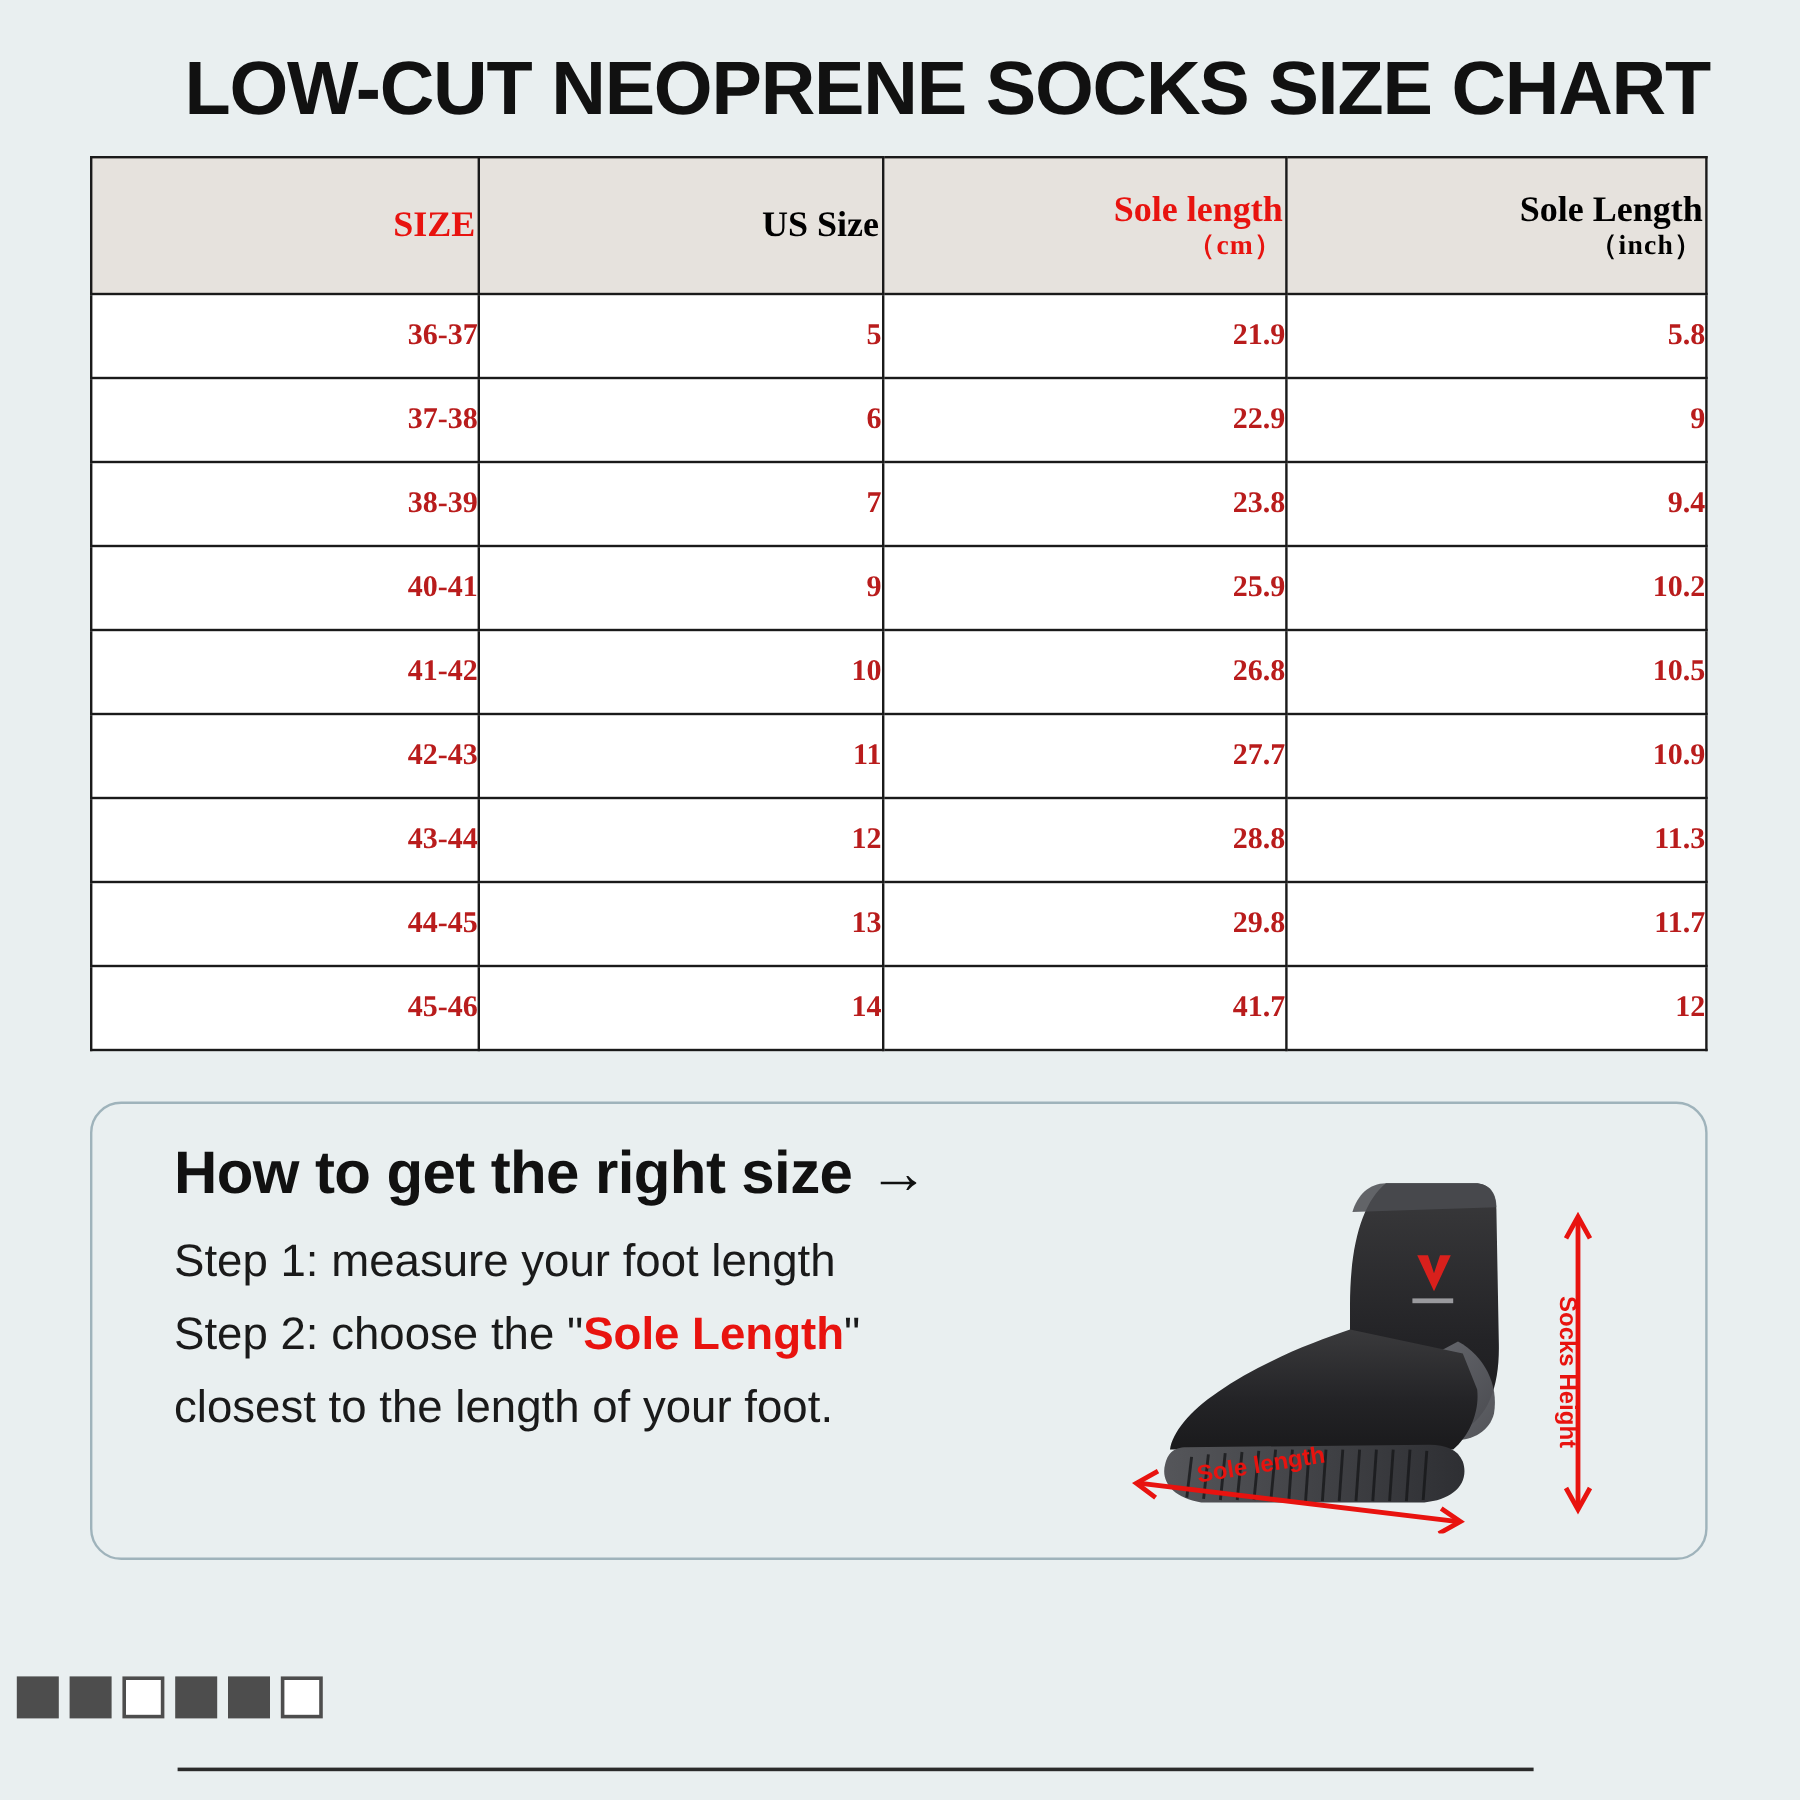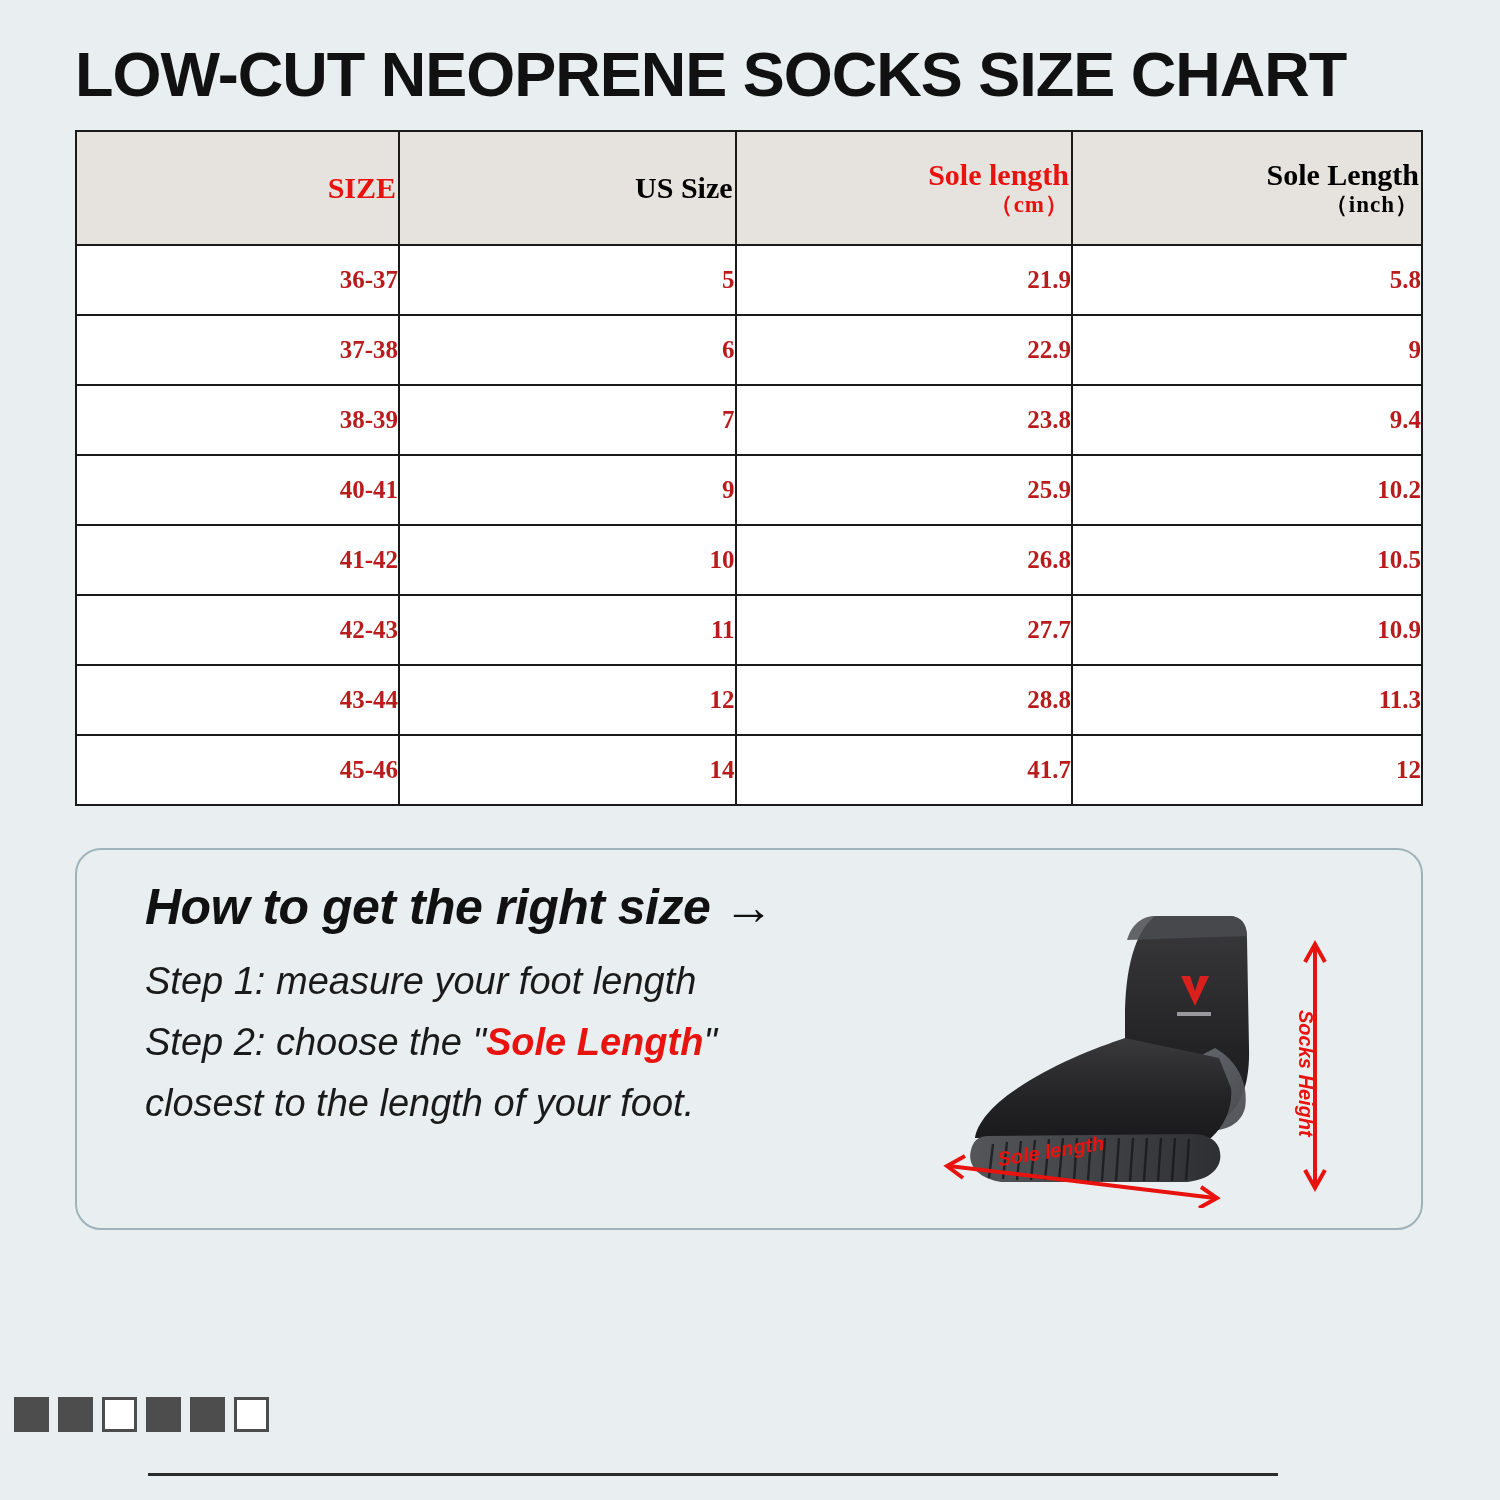"LOW-CUT NEOPRENE SOCKS SIZE CHART" .title { text-align: left -> right }
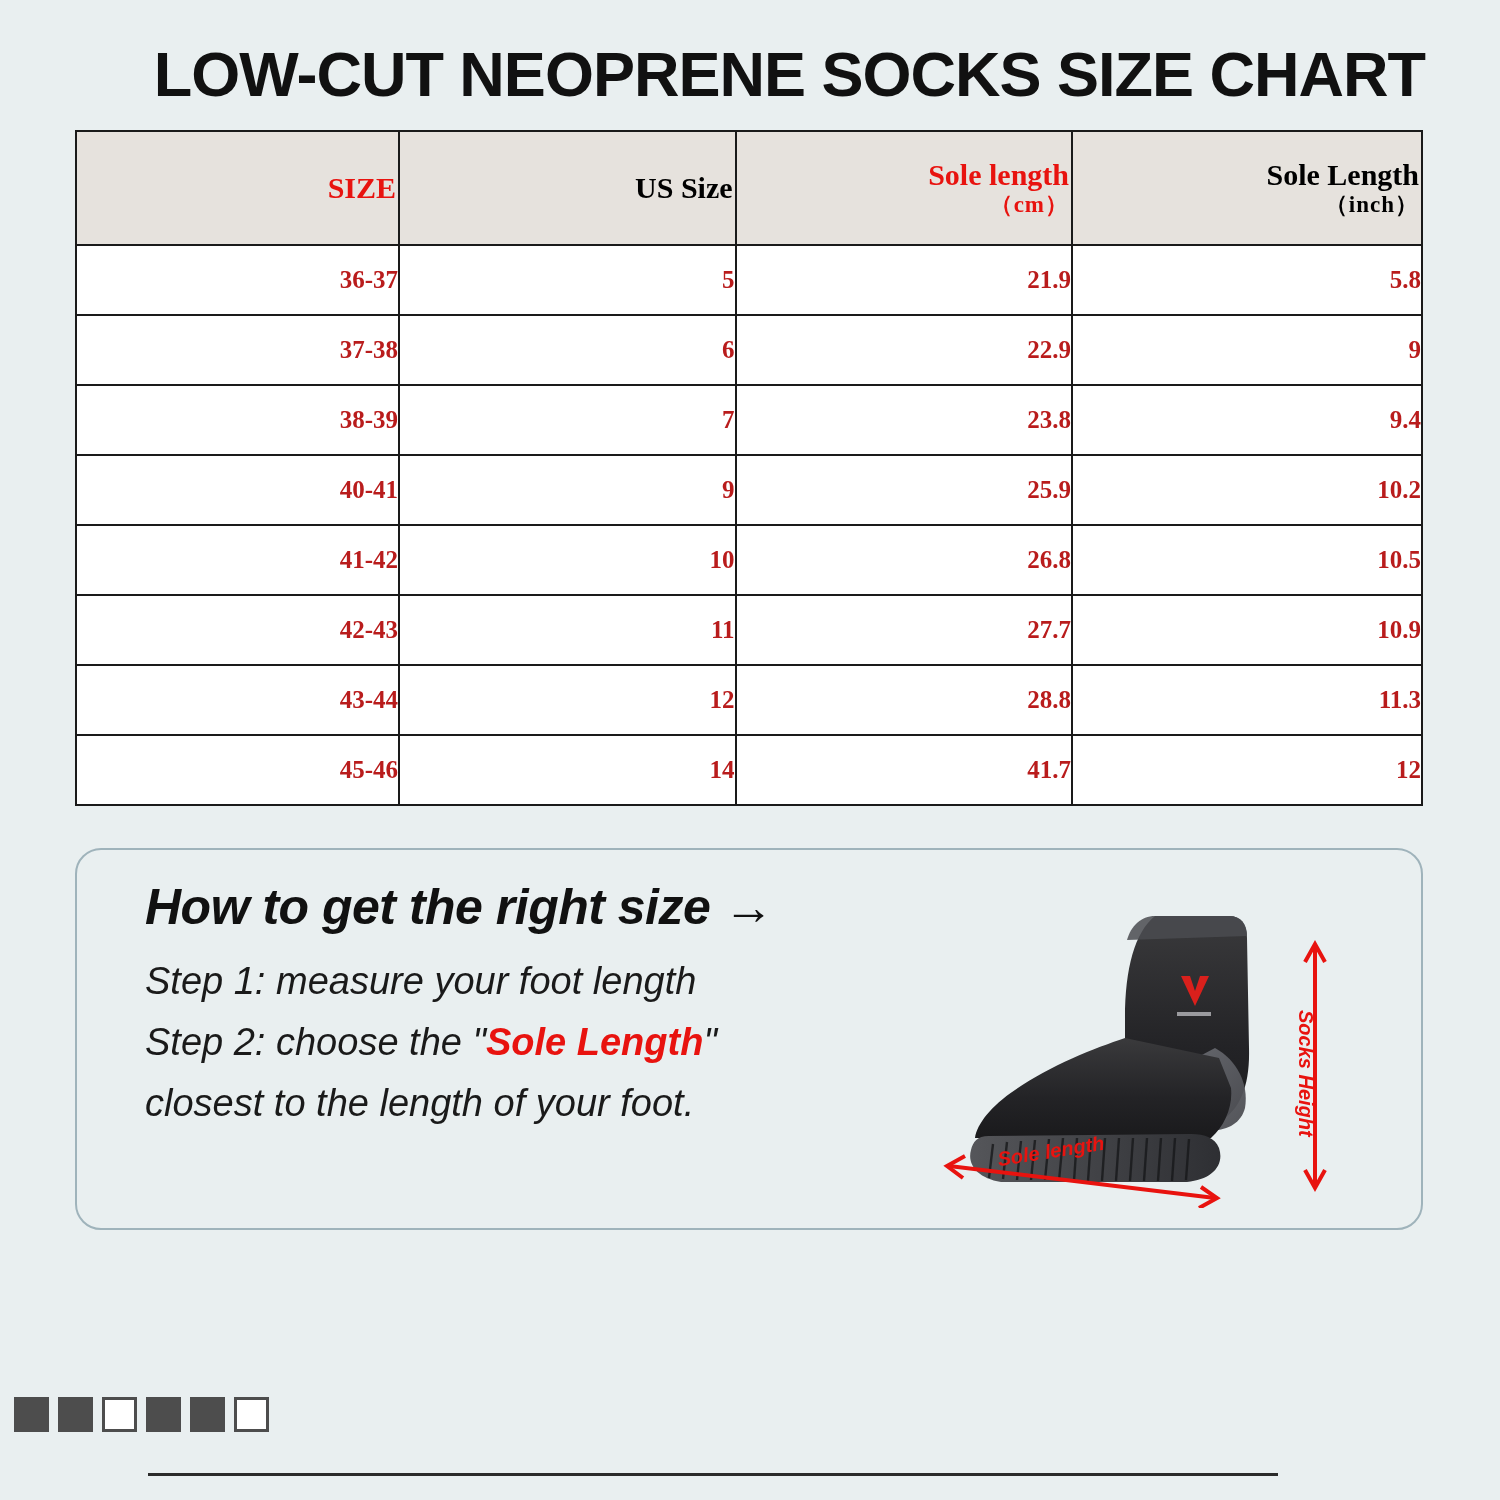"44-45" tr { html: none -> <tr> <td>44-45</td> <td>13</td> <td>29.8</td> <td>11.7</td> </tr> }
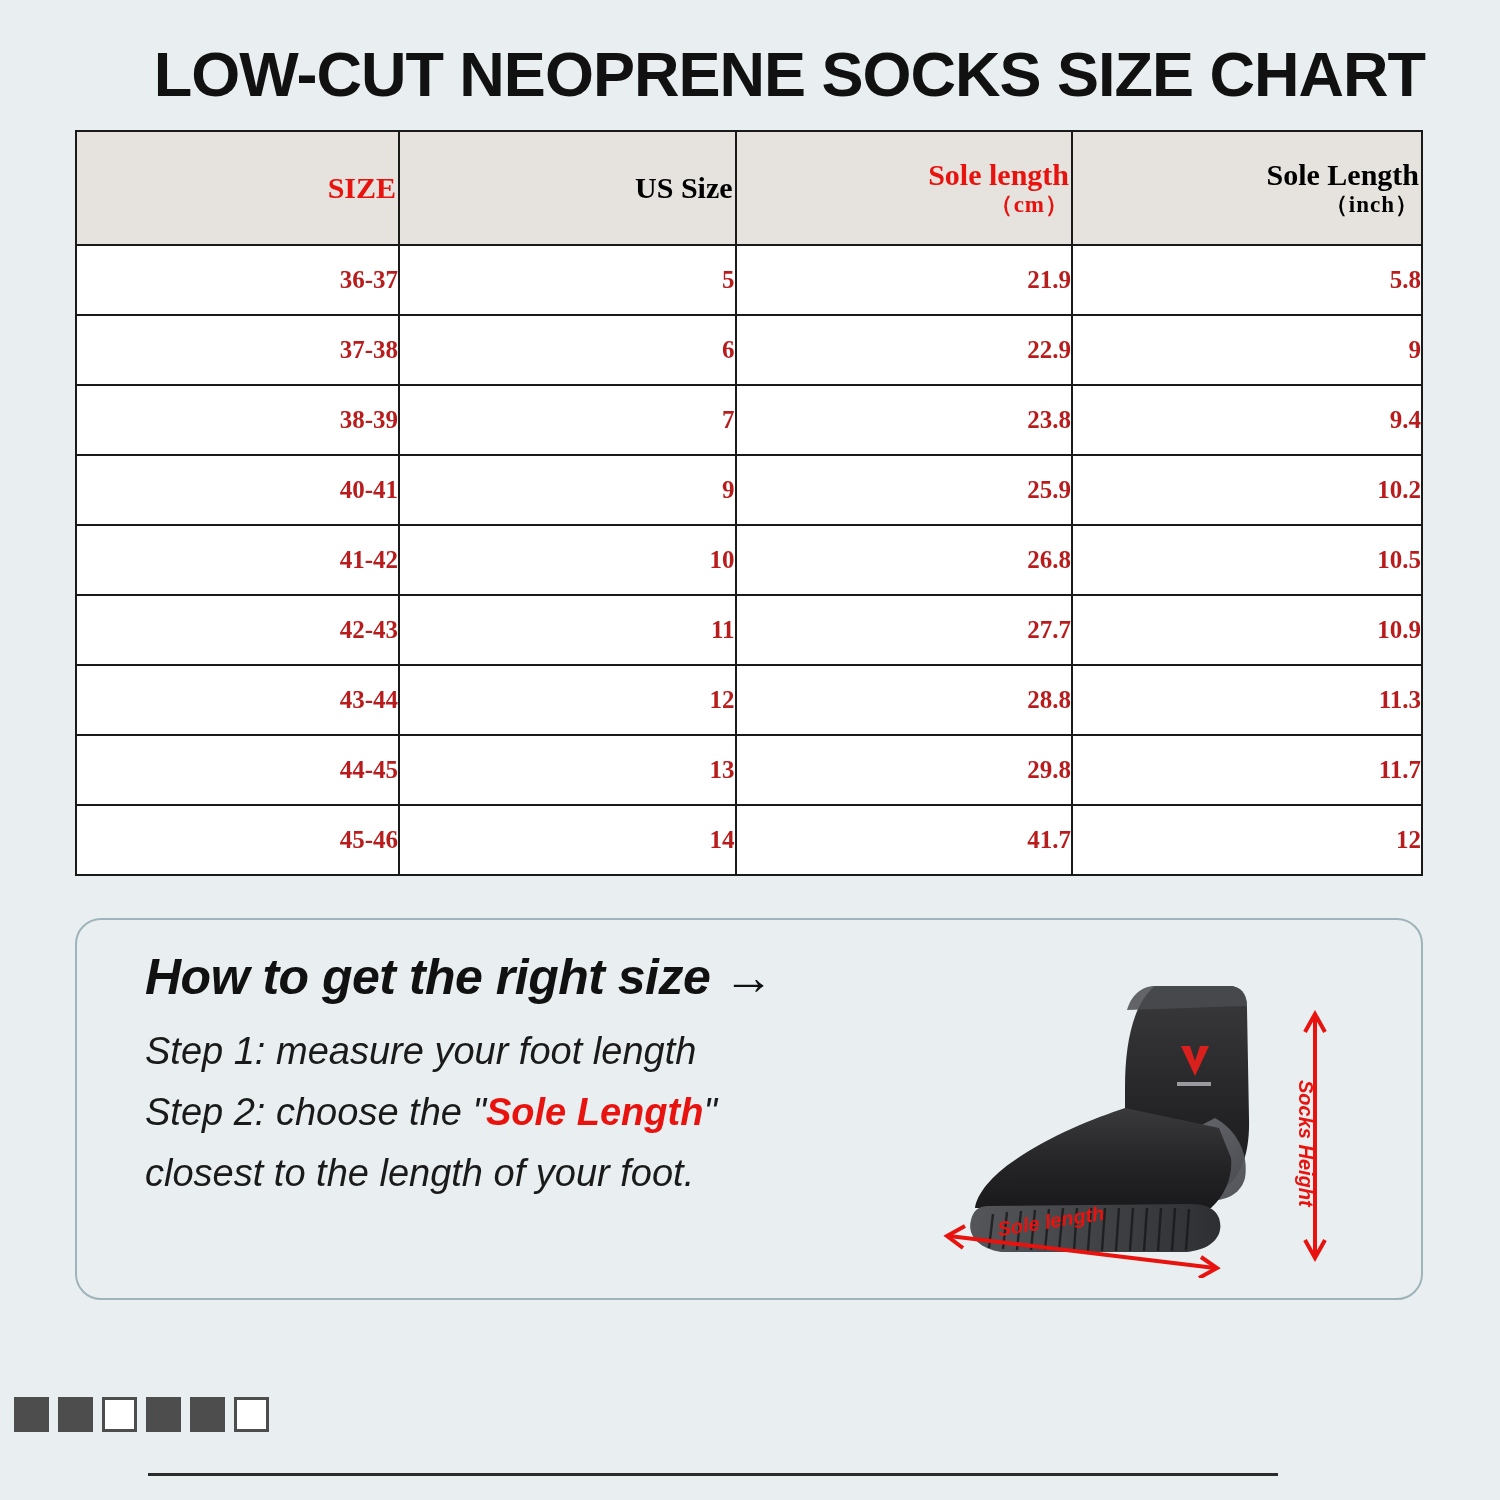"How to get the right" .howto { font-style: italic -> none }
